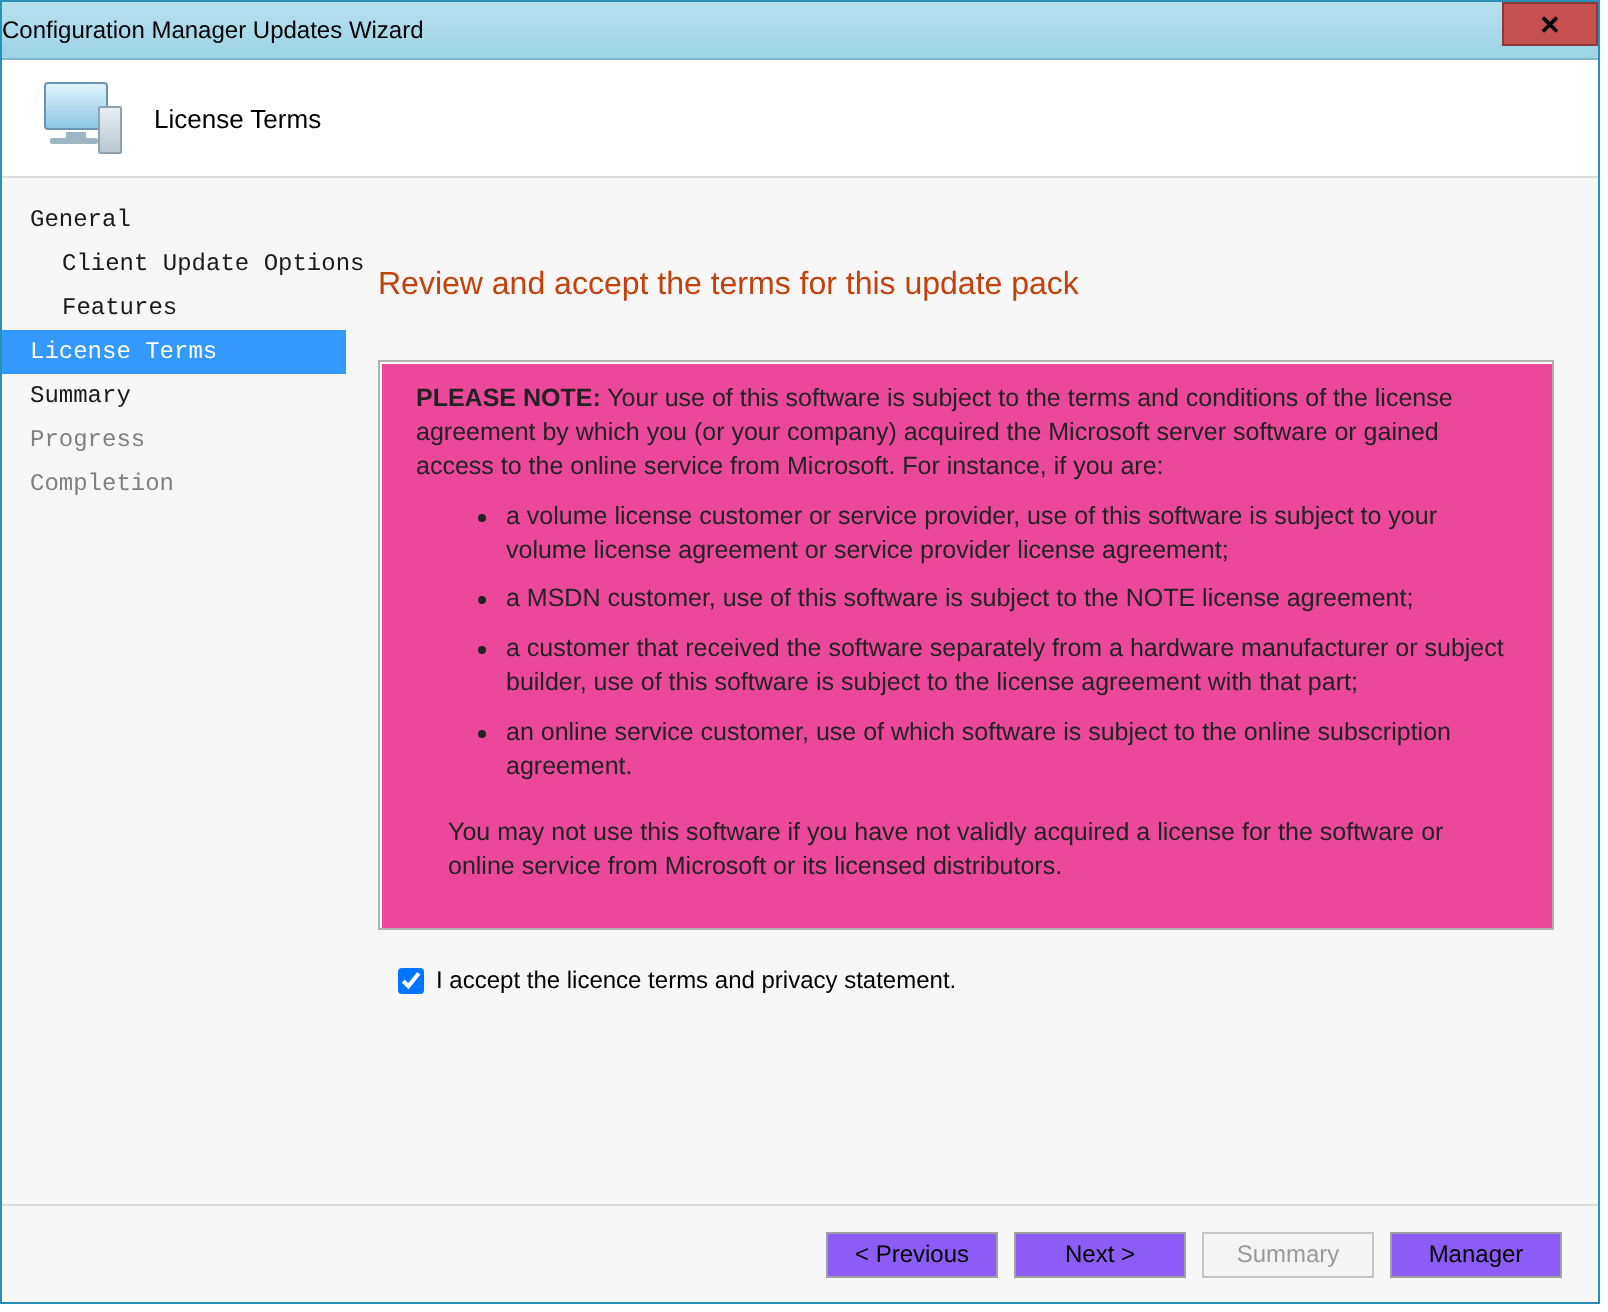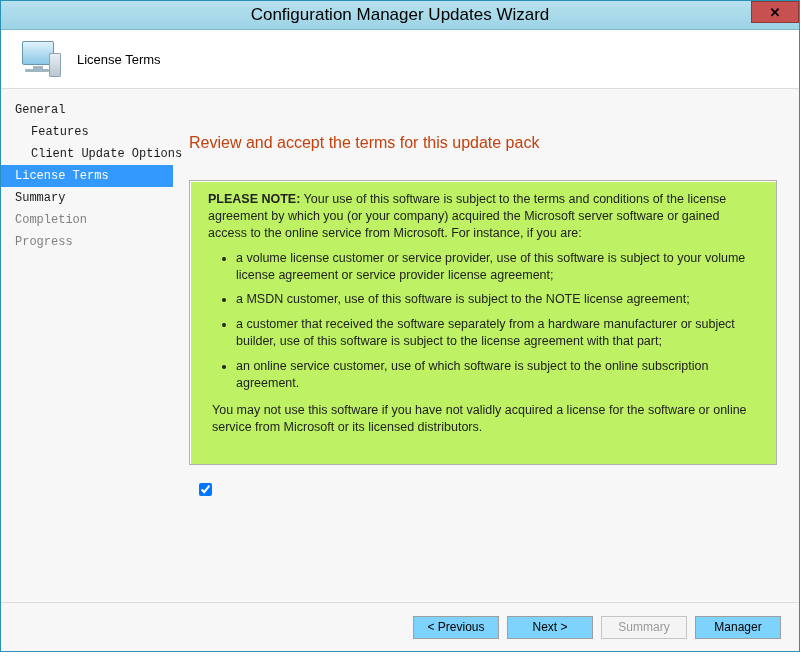"Configuration Manager Updates Wizard" .titlebar-title { font-size: 17px -> 12px; text-align: center -> none }
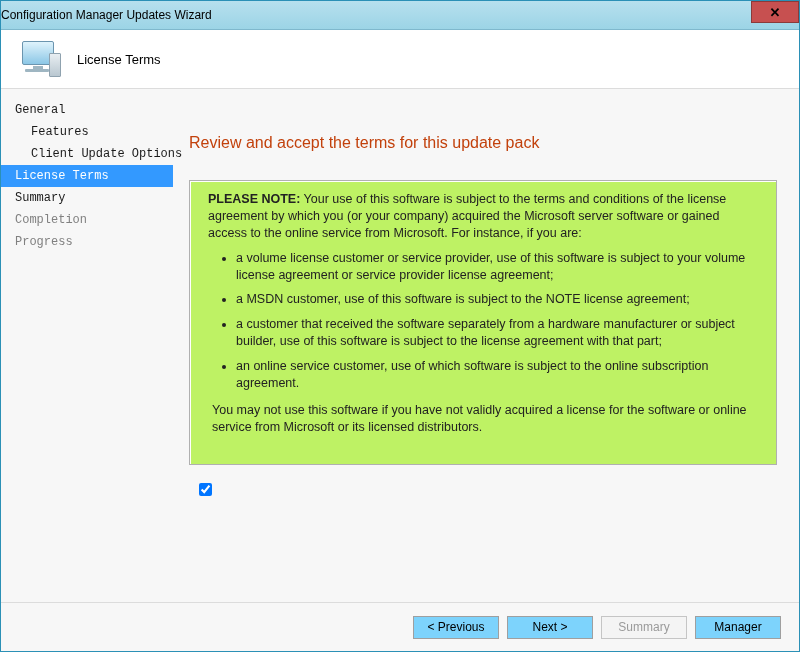"Features" div.sidebar-item { order: before "Client Update Options" -> after "Client Update Options" }
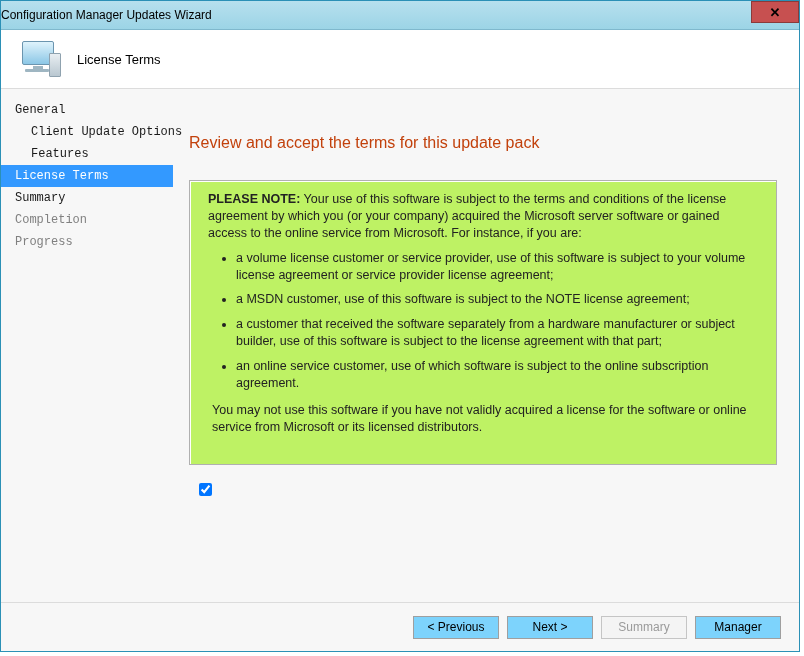"PLEASE NOTE: Your use of" .terms-box { background: #bef264 -> #ec4899 }
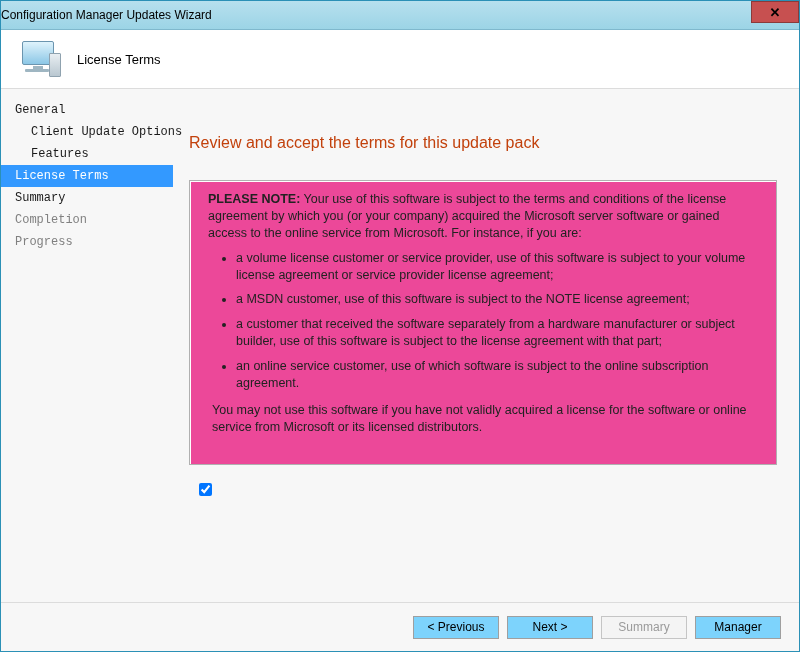"Completion" div.sidebar-item { order: before "Progress" -> after "Progress" }
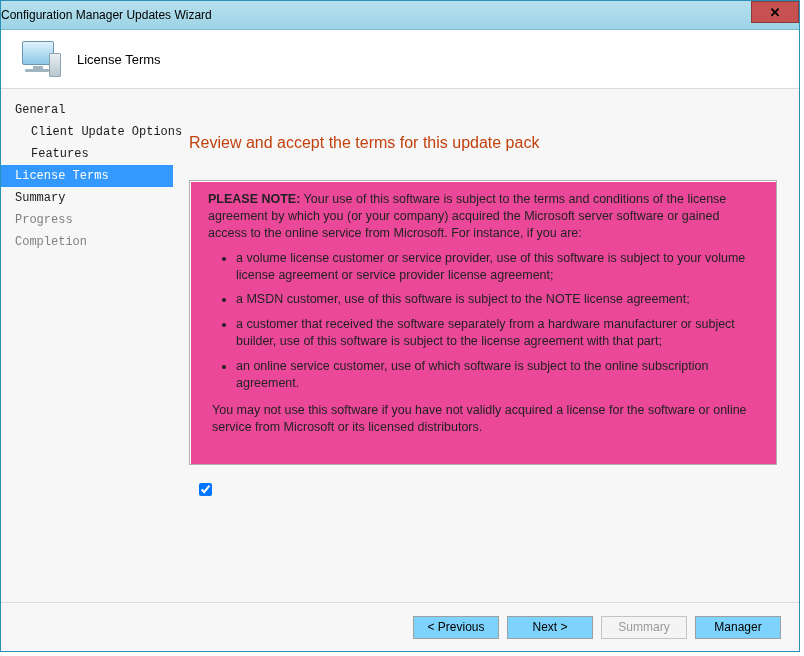"a volume license customer or" .terms-box li { margin-left: none -> 17px }
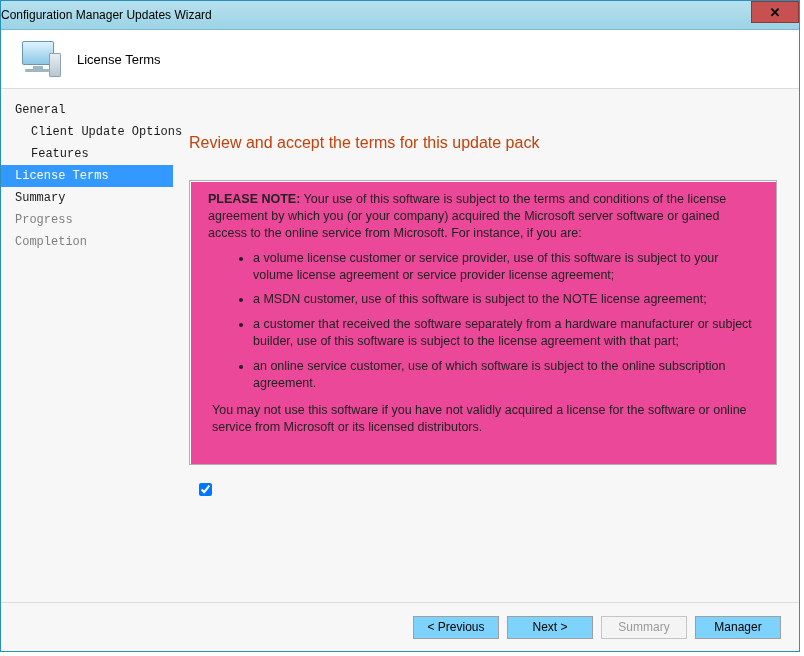"You may not use this" p { margin: 4px -> 16px }
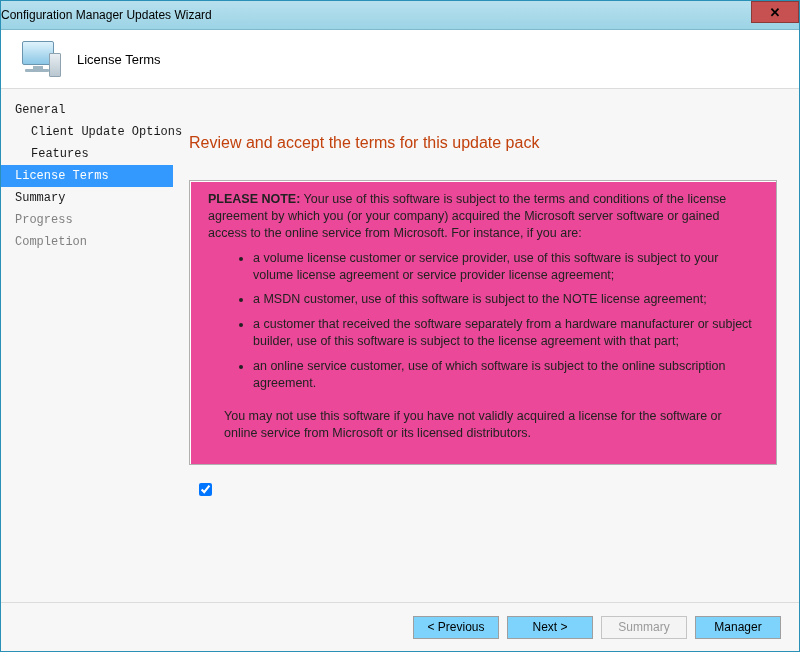"I accept the licence terms" label { html: none -> <label>I accept the licence terms and privacy statement.</label> }
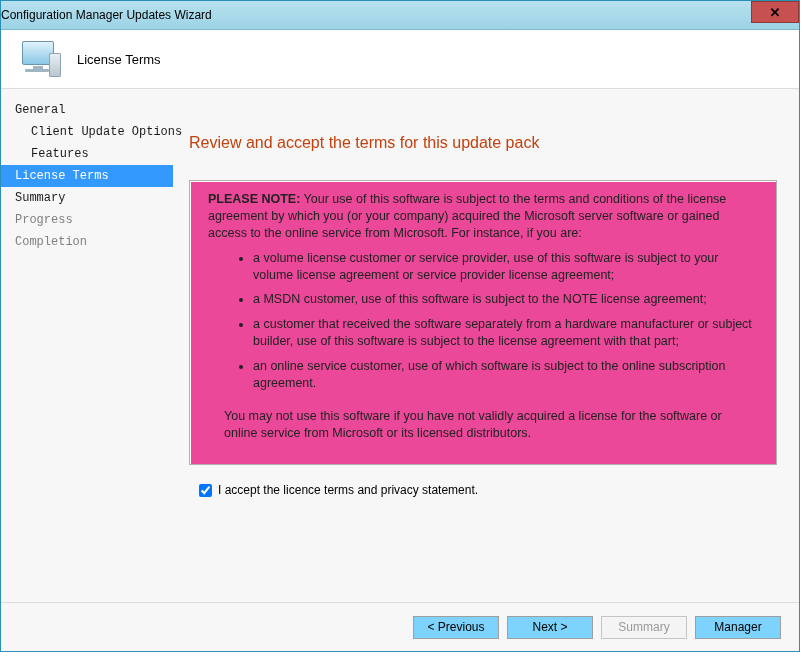"< Previous" .btn { background: #7dd3fc -> #8b5cf6 }
